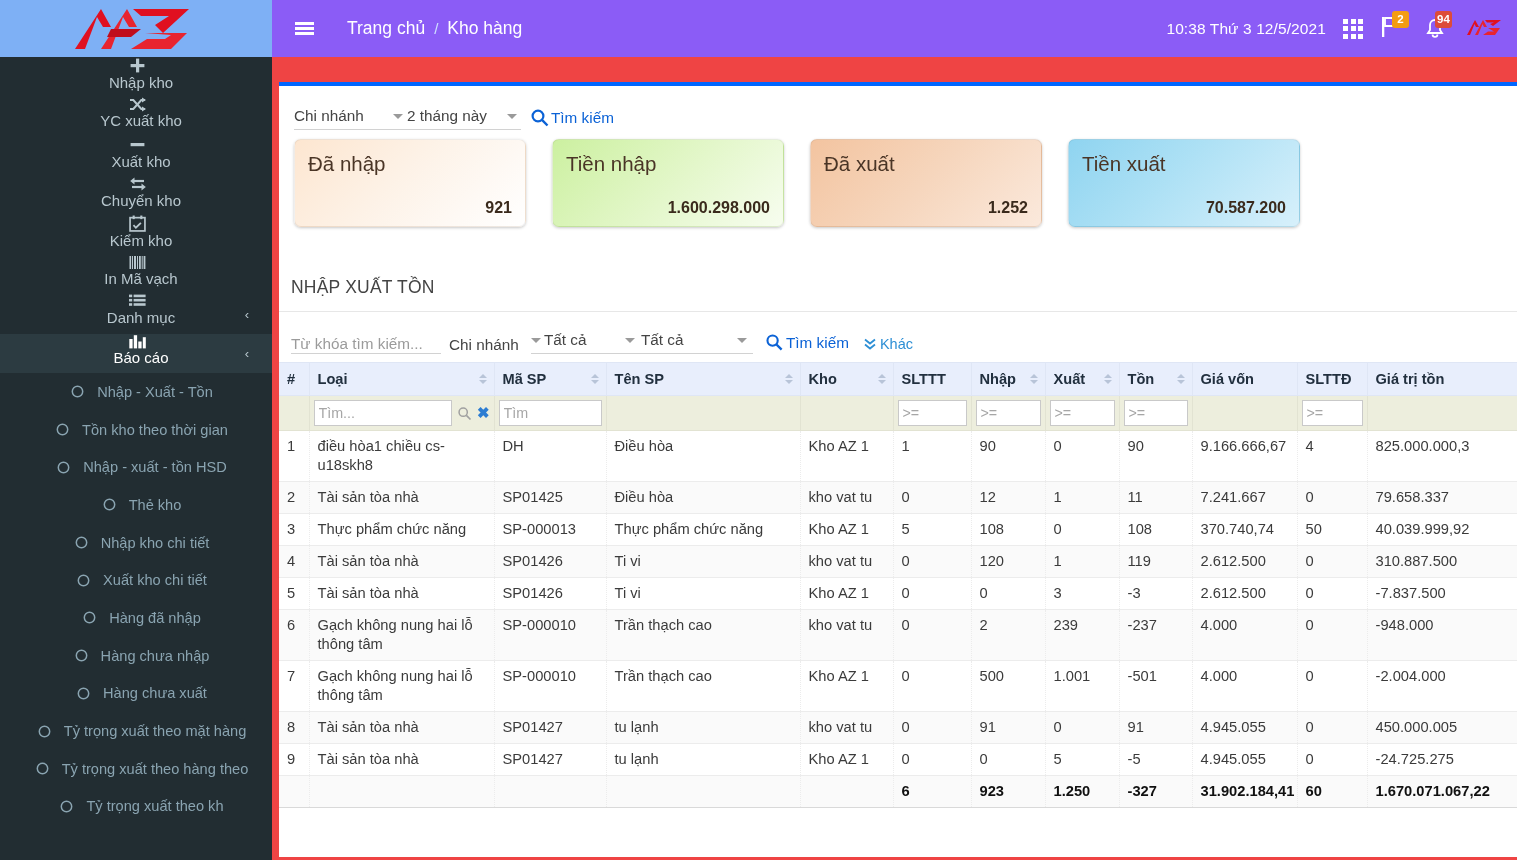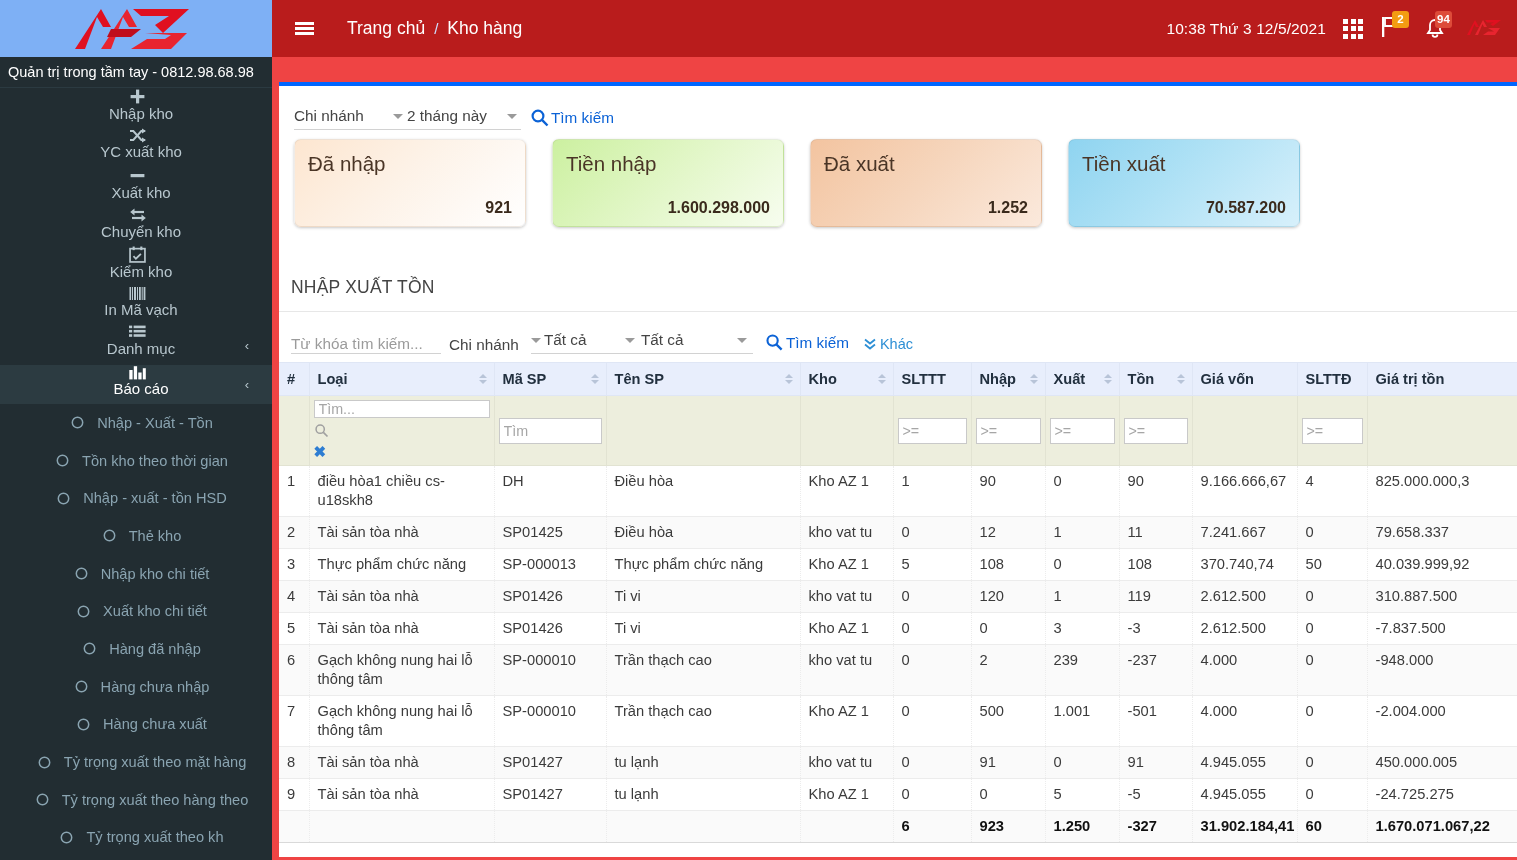"Trang chủ" #header { background: #b91c1c -> #8b5cf6 }
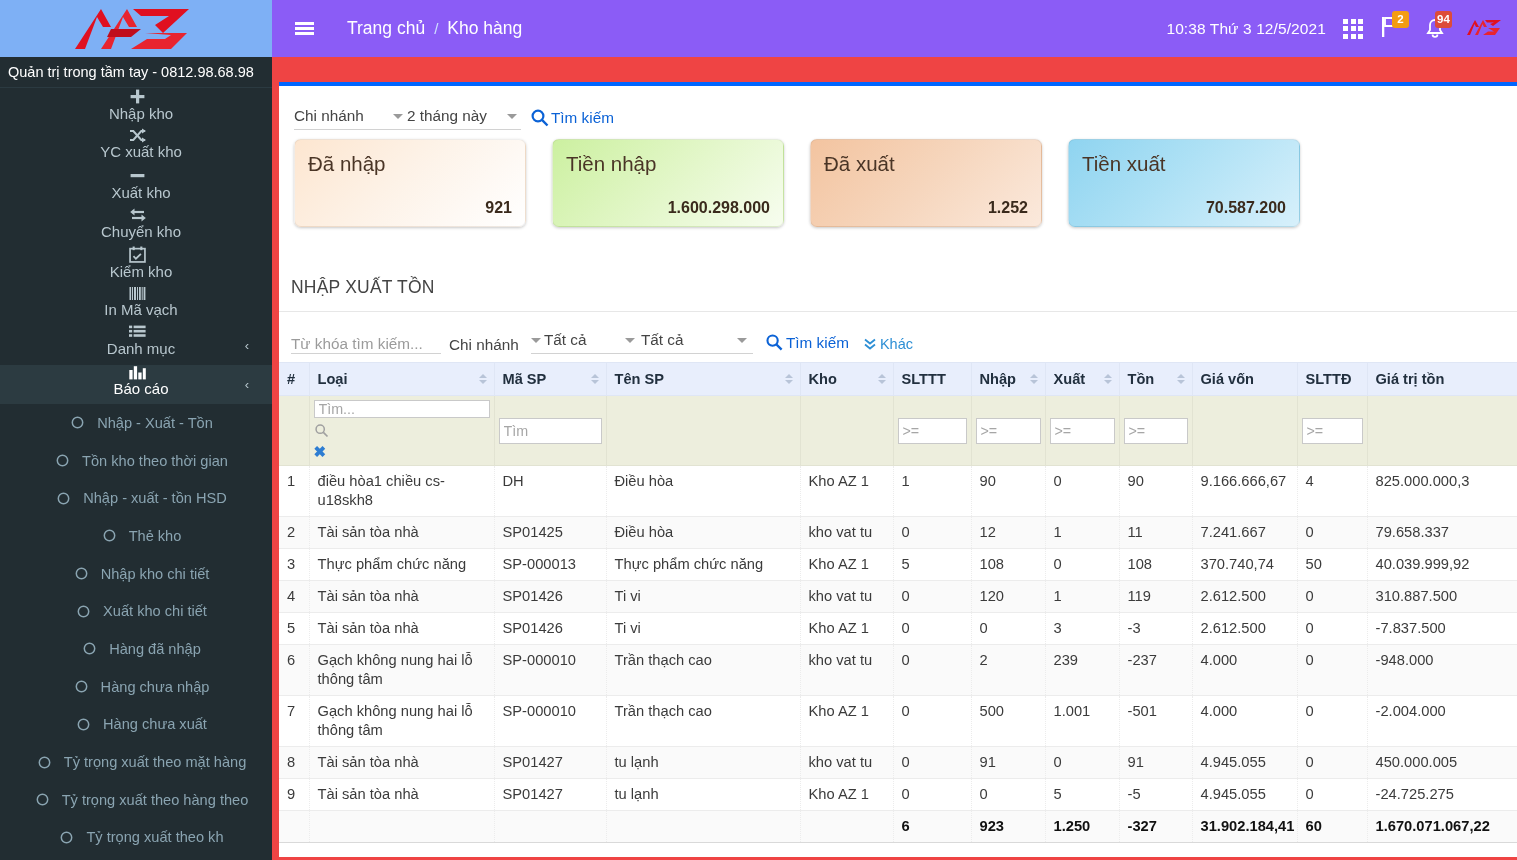"Quản trị trong tầm tay" div.brand-line { html: <div>Quản trị trong tầm tay - 0812.98.68.98</div> -> none }
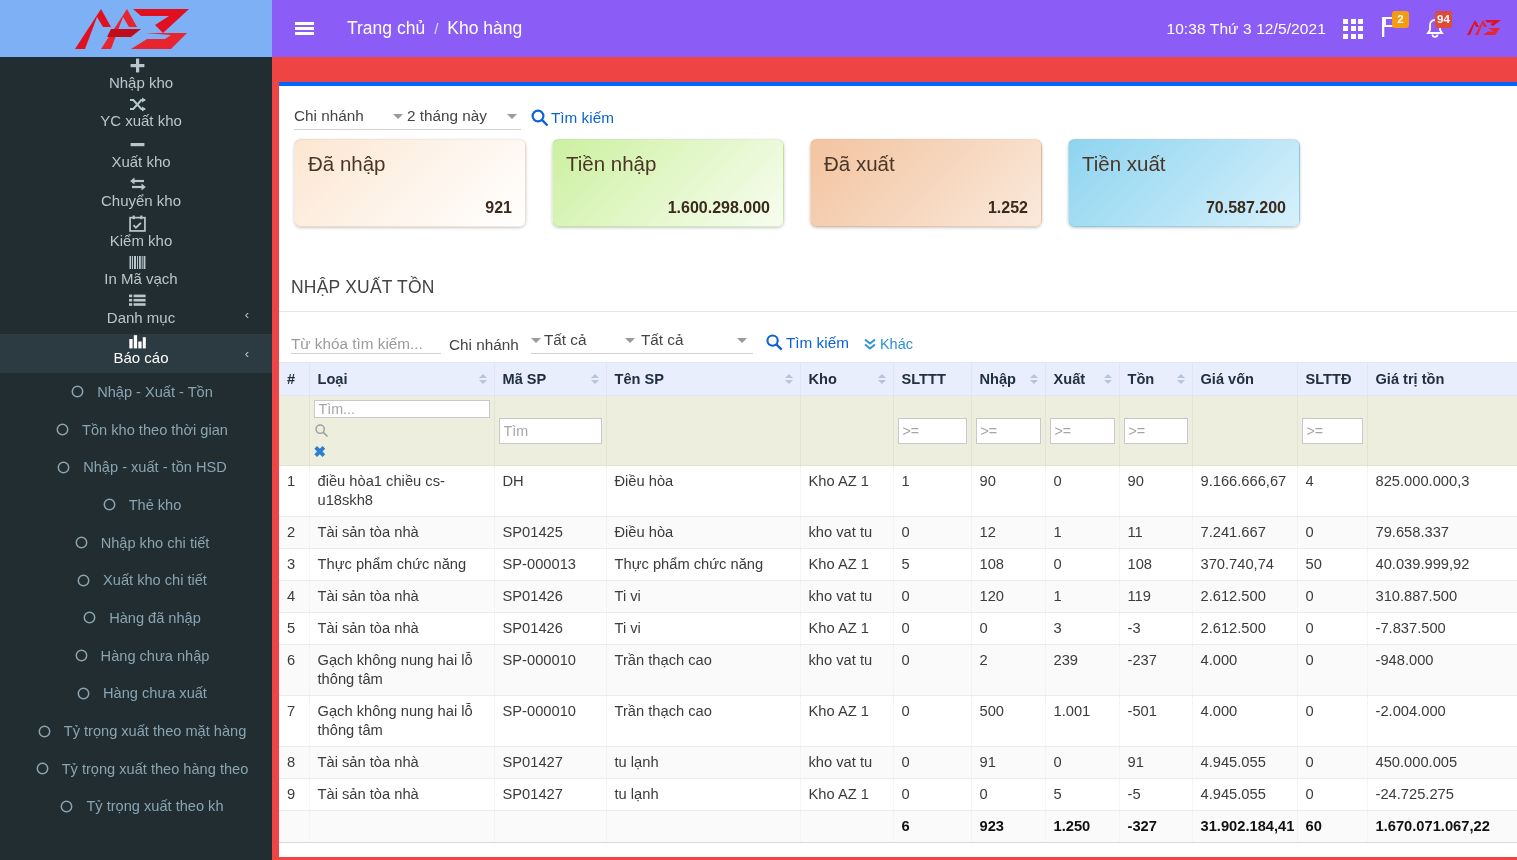"Tìm..." .fcell-loai { align-items: flex-start -> center; flex-direction: column -> none }
